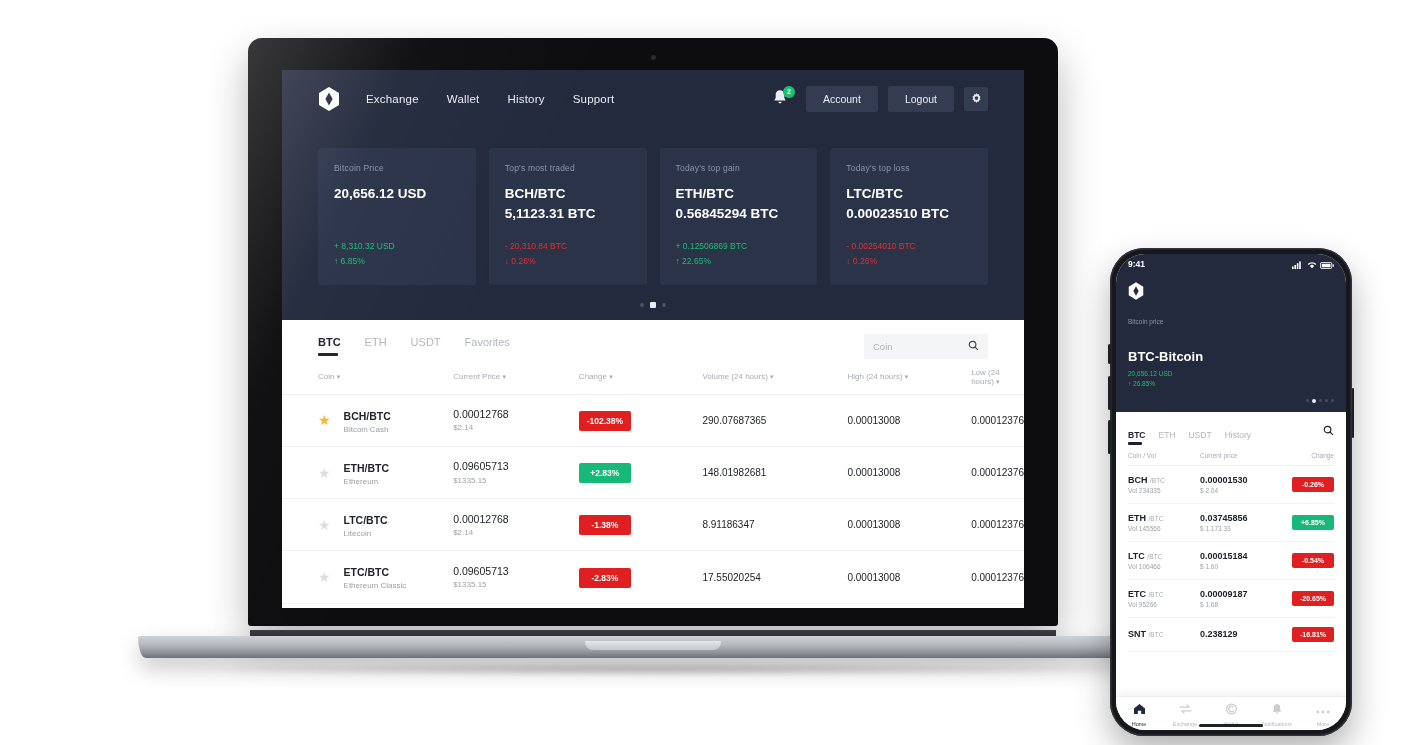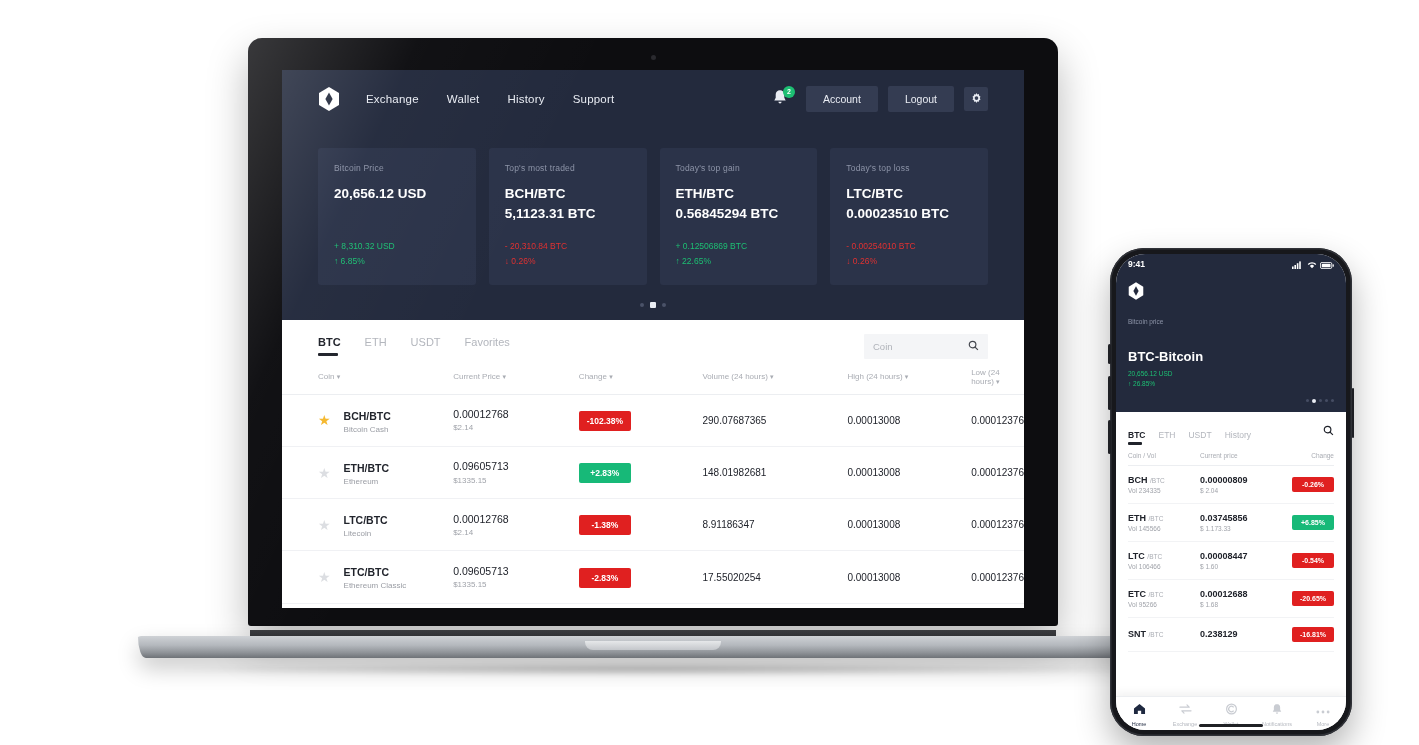"0.00000809" div.ph-price { text: 0.00000809 -> 0.00001530 }
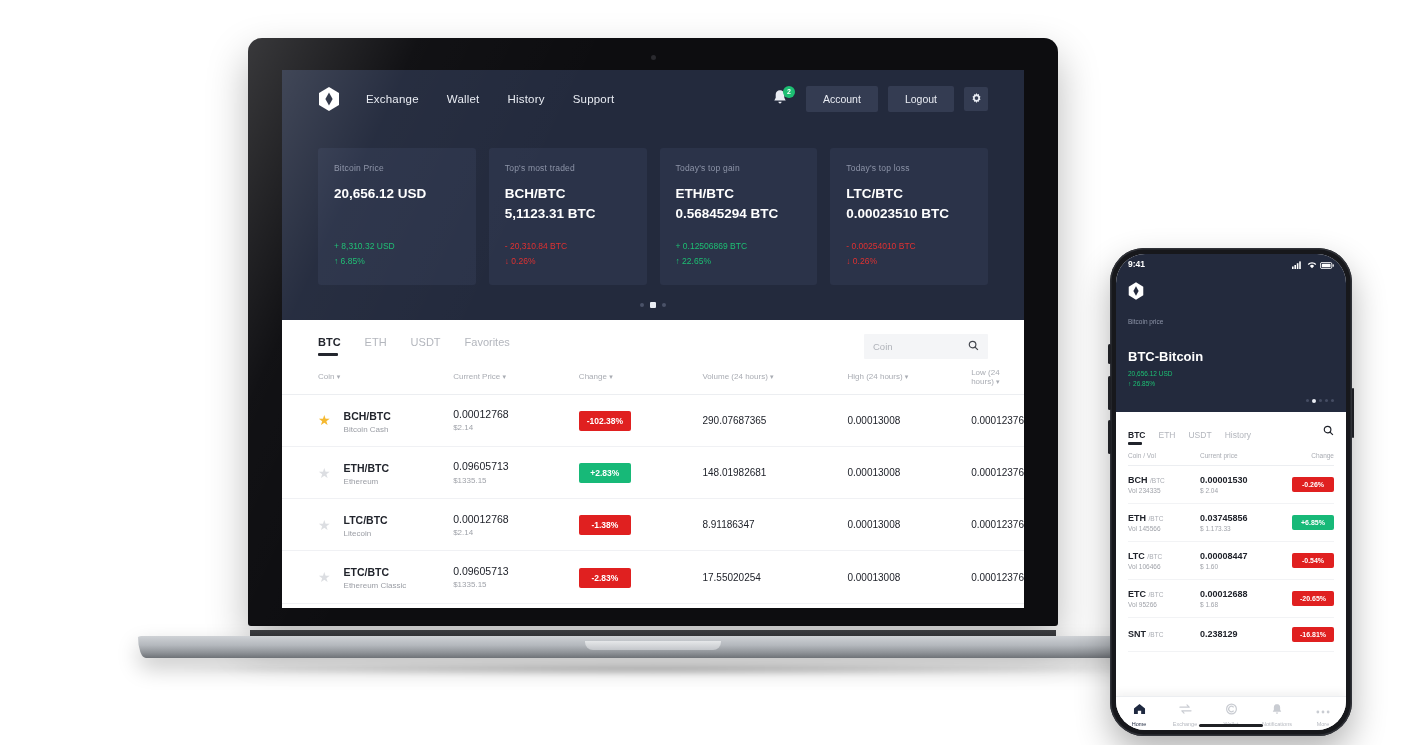"0.00008447" div.ph-price { text: 0.00008447 -> 0.00015184 }
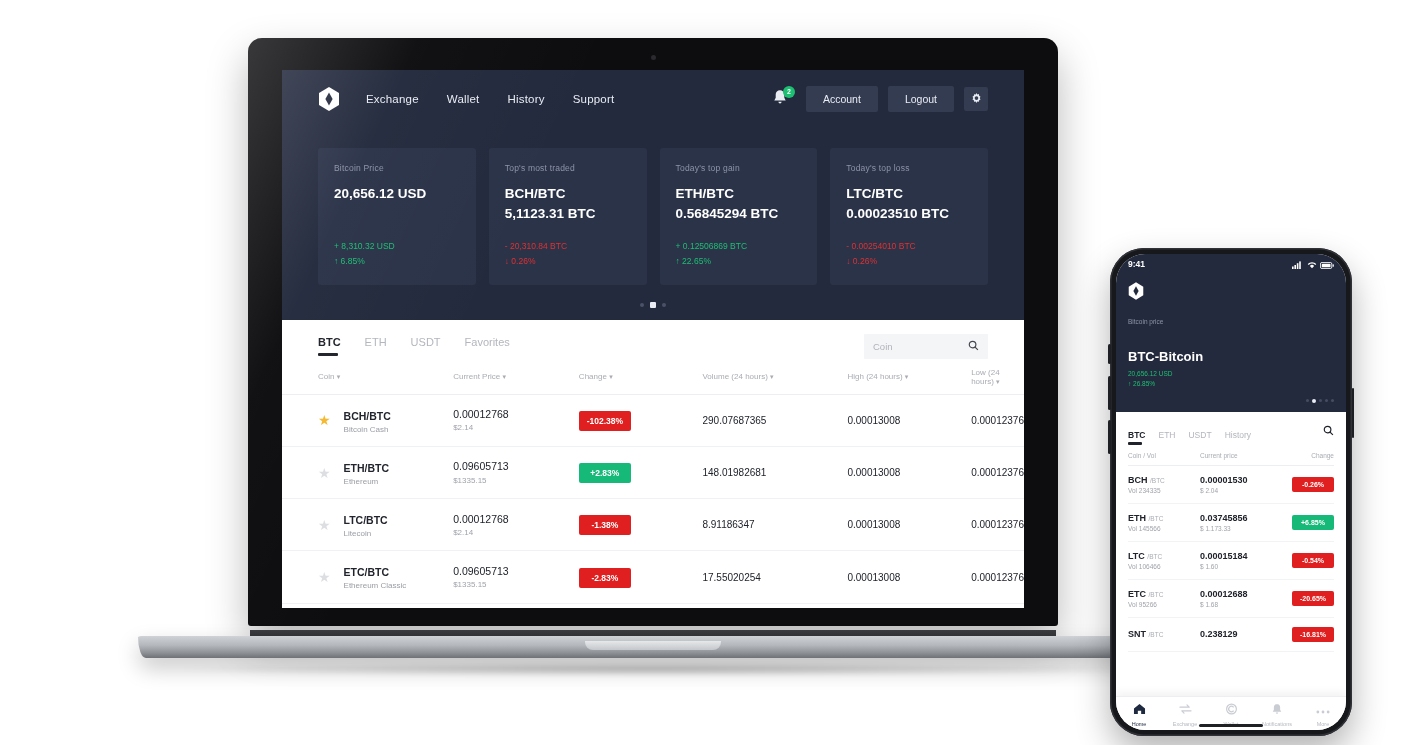"0.00012688" div.ph-price { text: 0.00012688 -> 0.00009187 }
